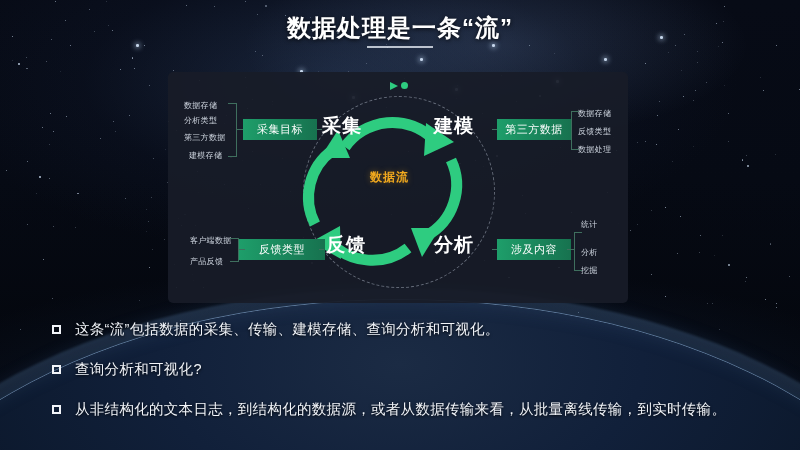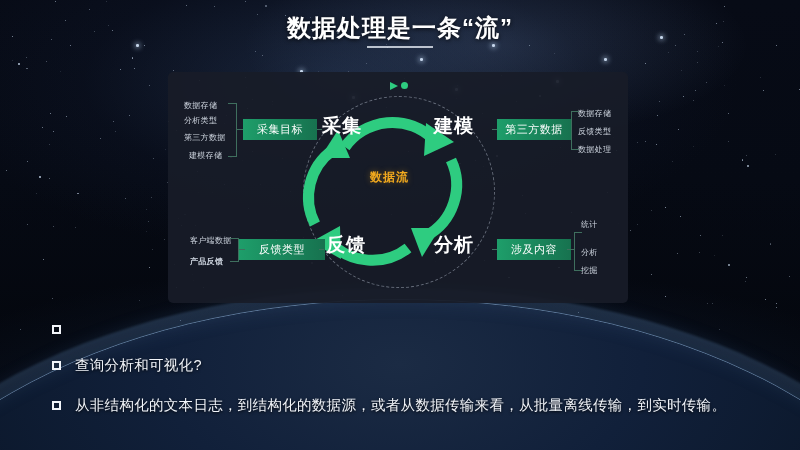"产品反馈" div.leaf { font-weight: bold -> none }
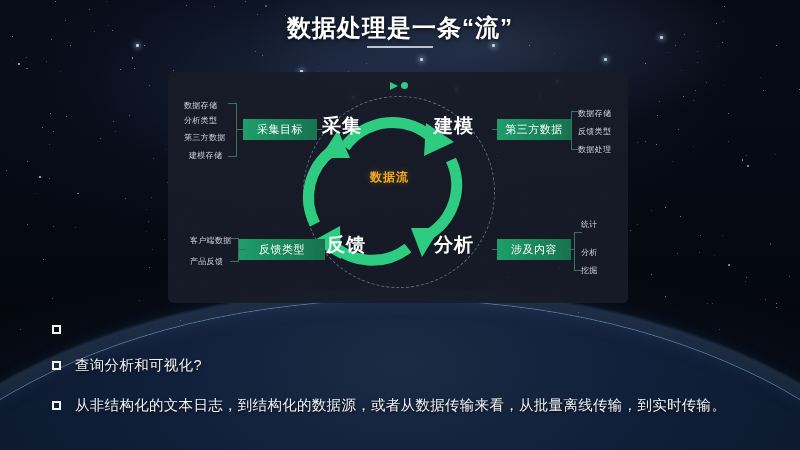"这条“流”包括数据的采集、传输、建模存储、查询分析和可视化。" div.bullet-text { html: none -> <div>这条“流”包括数据的采集、传输、建模存储、查询分析和可视化。</div> }
